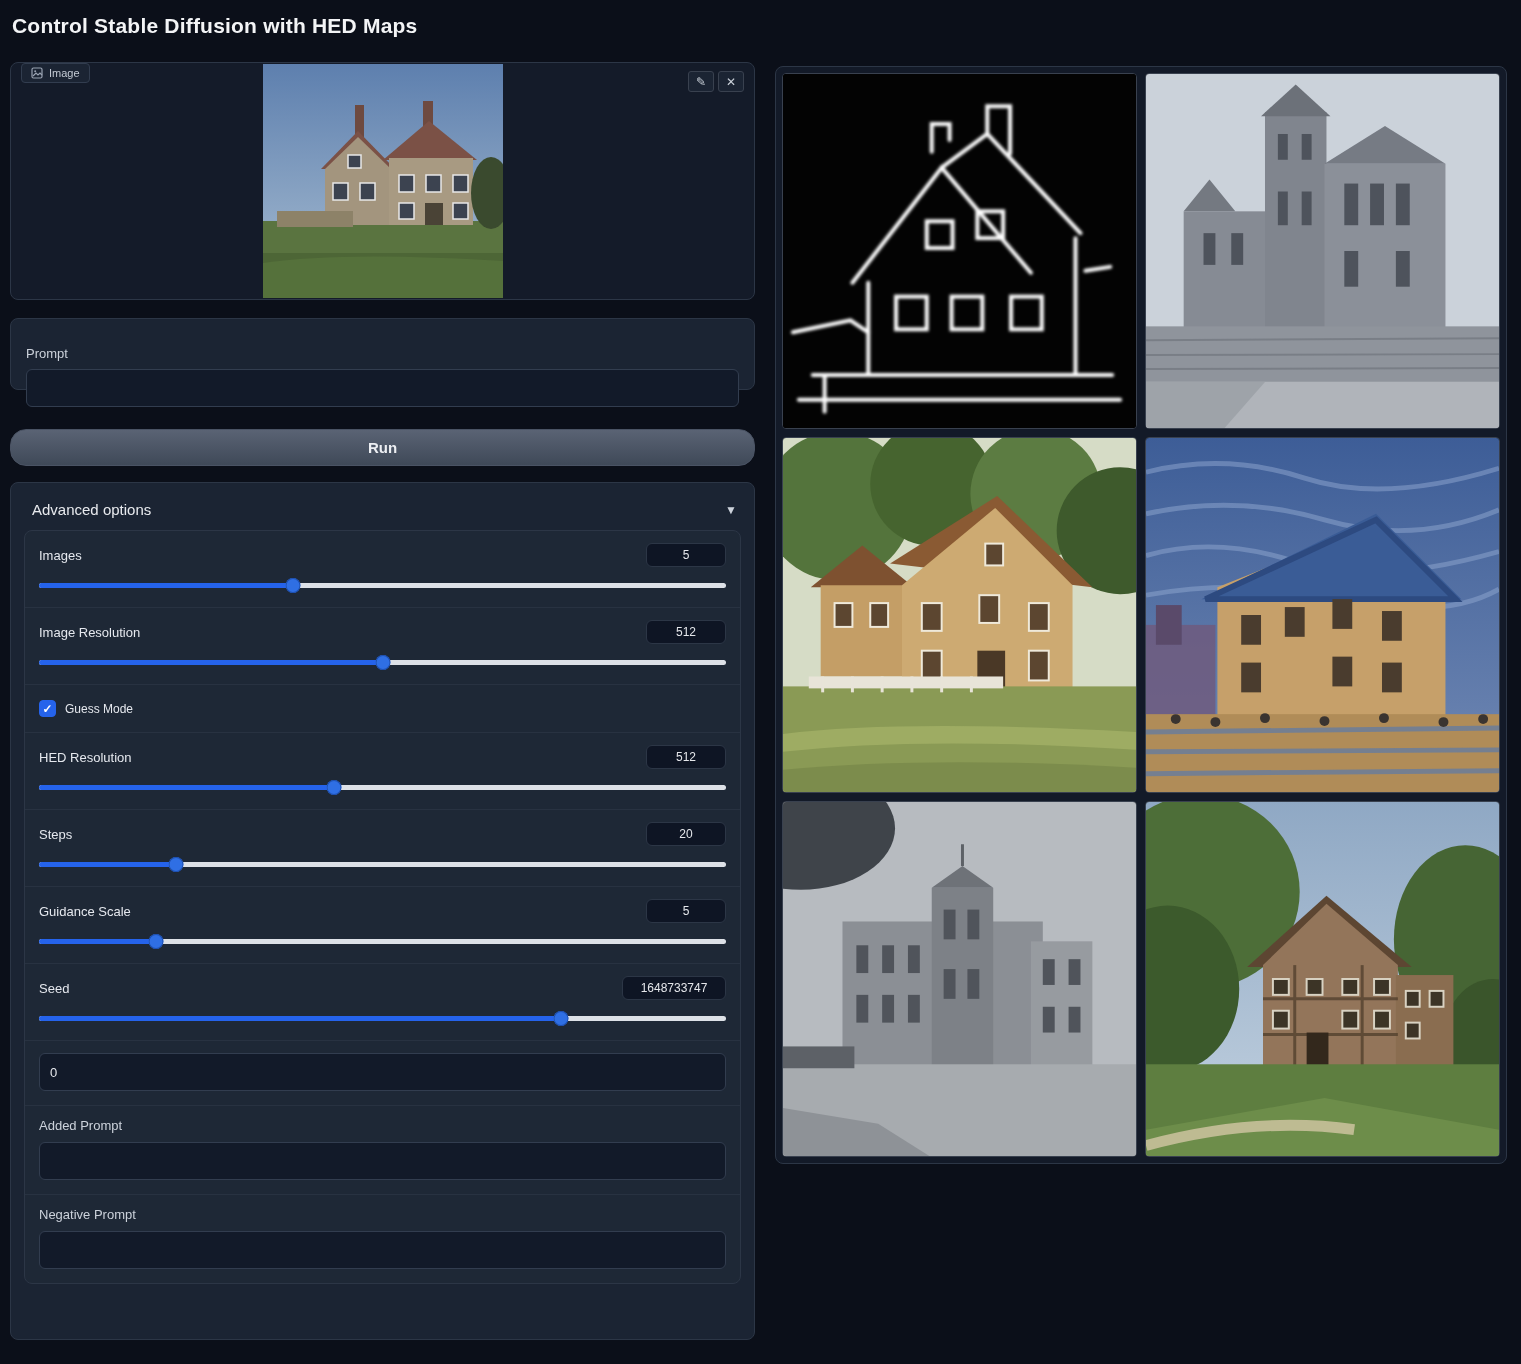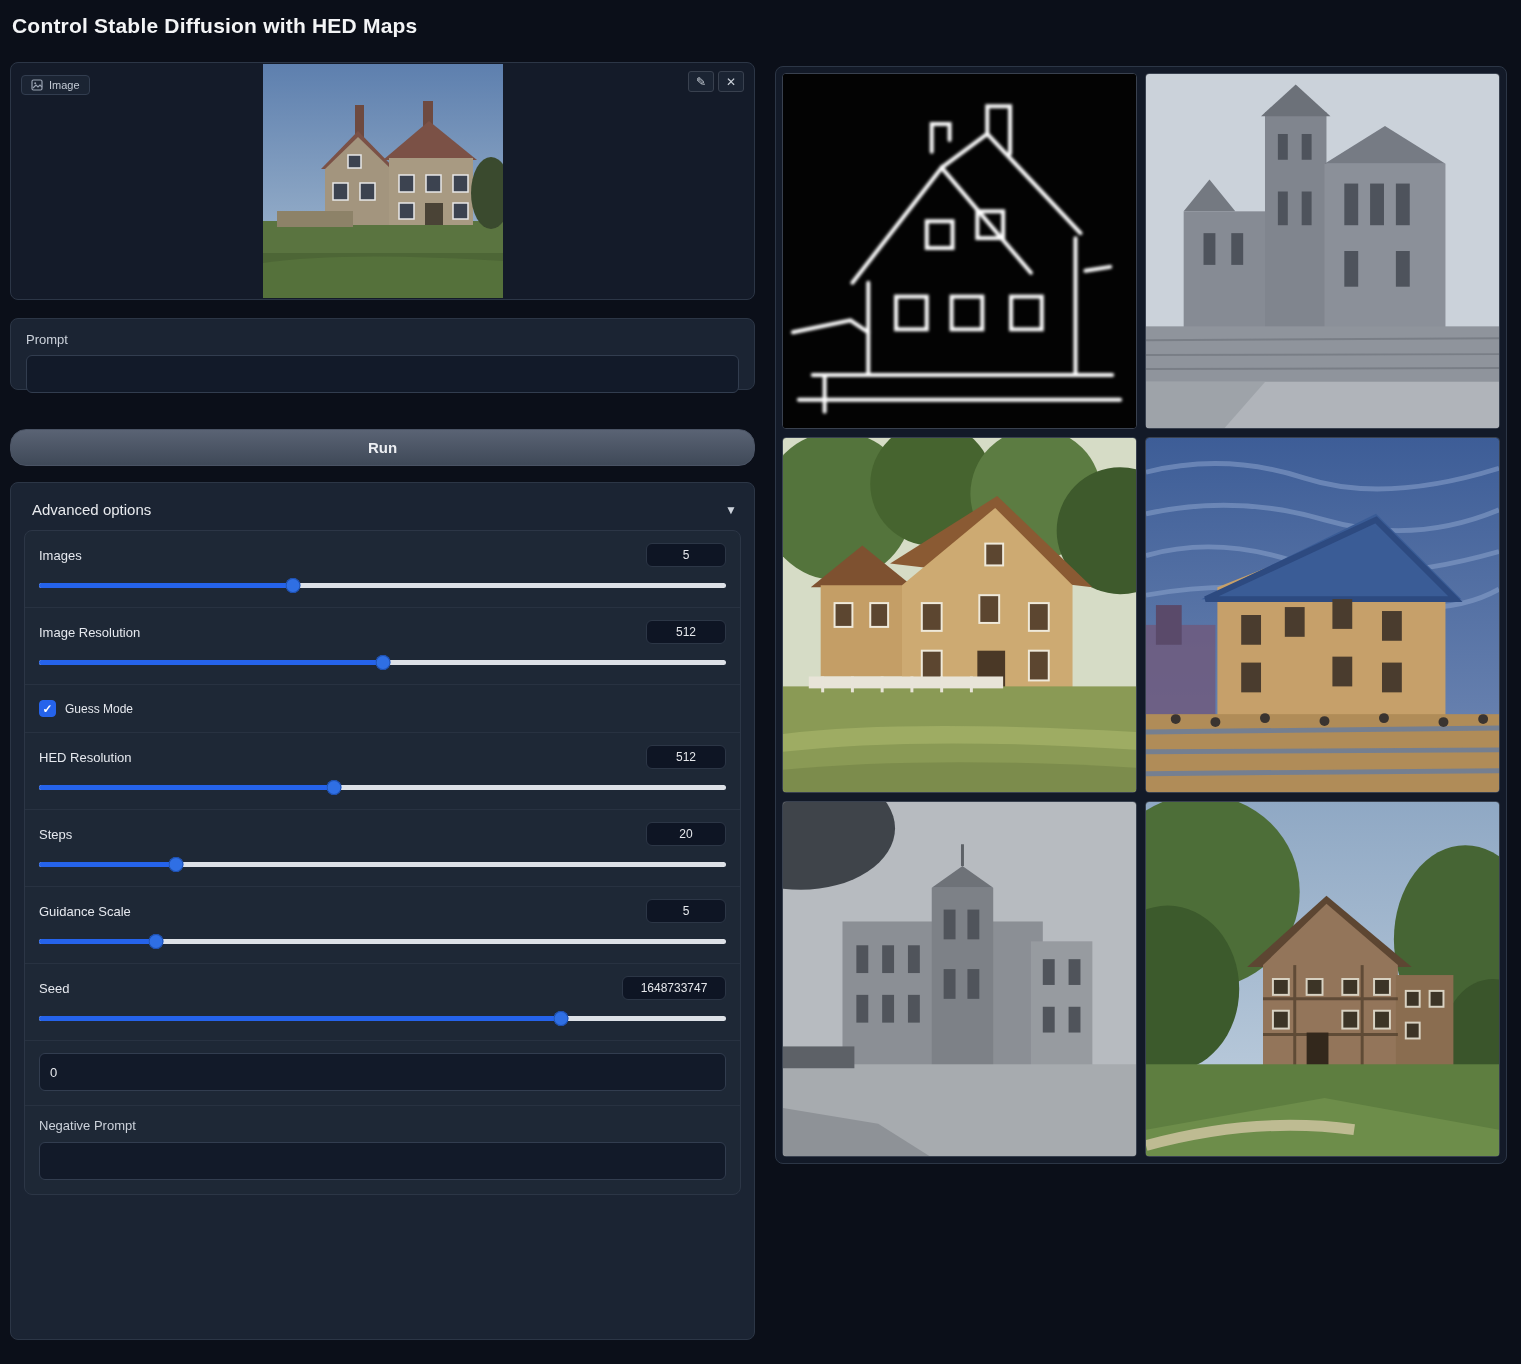"Image" .image-tag { top: 12px -> 0px }
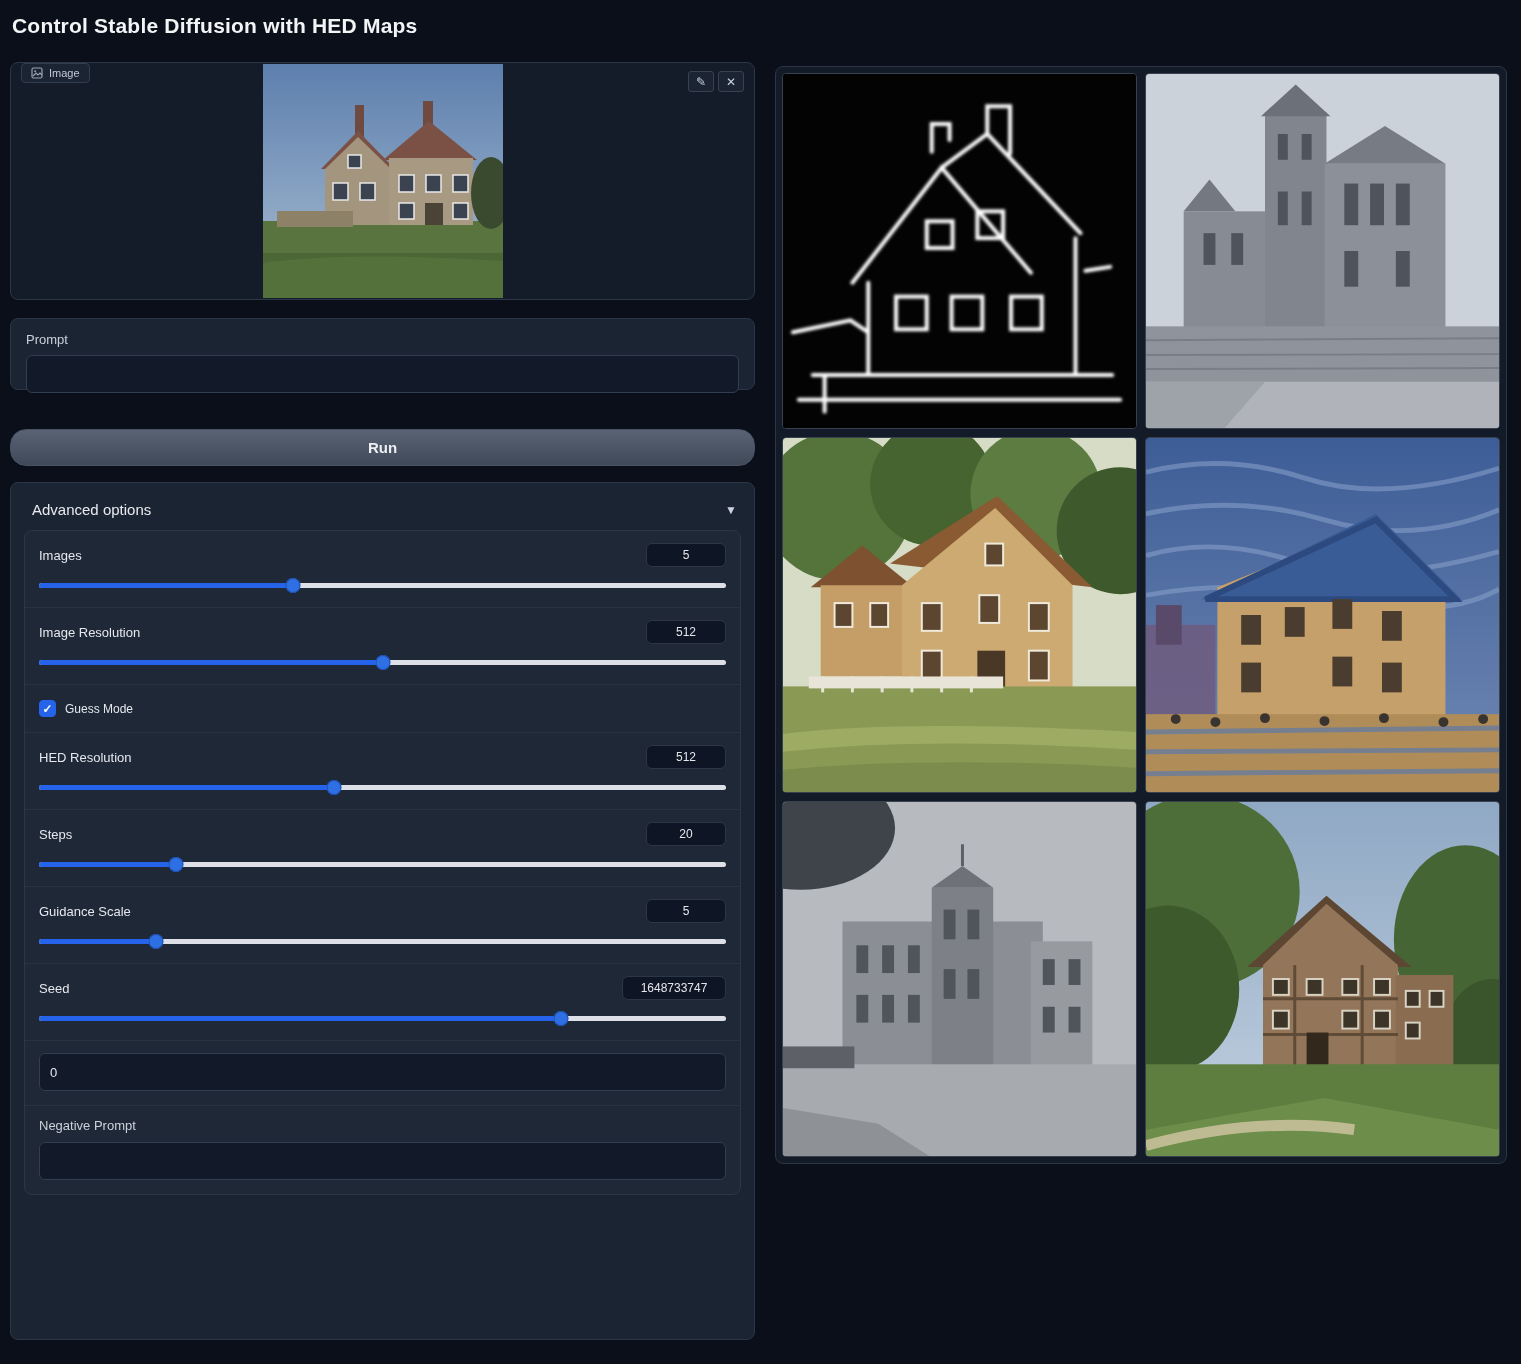"Prompt" .prompt-panel { padding: 13px 15px -> 27px 15px }
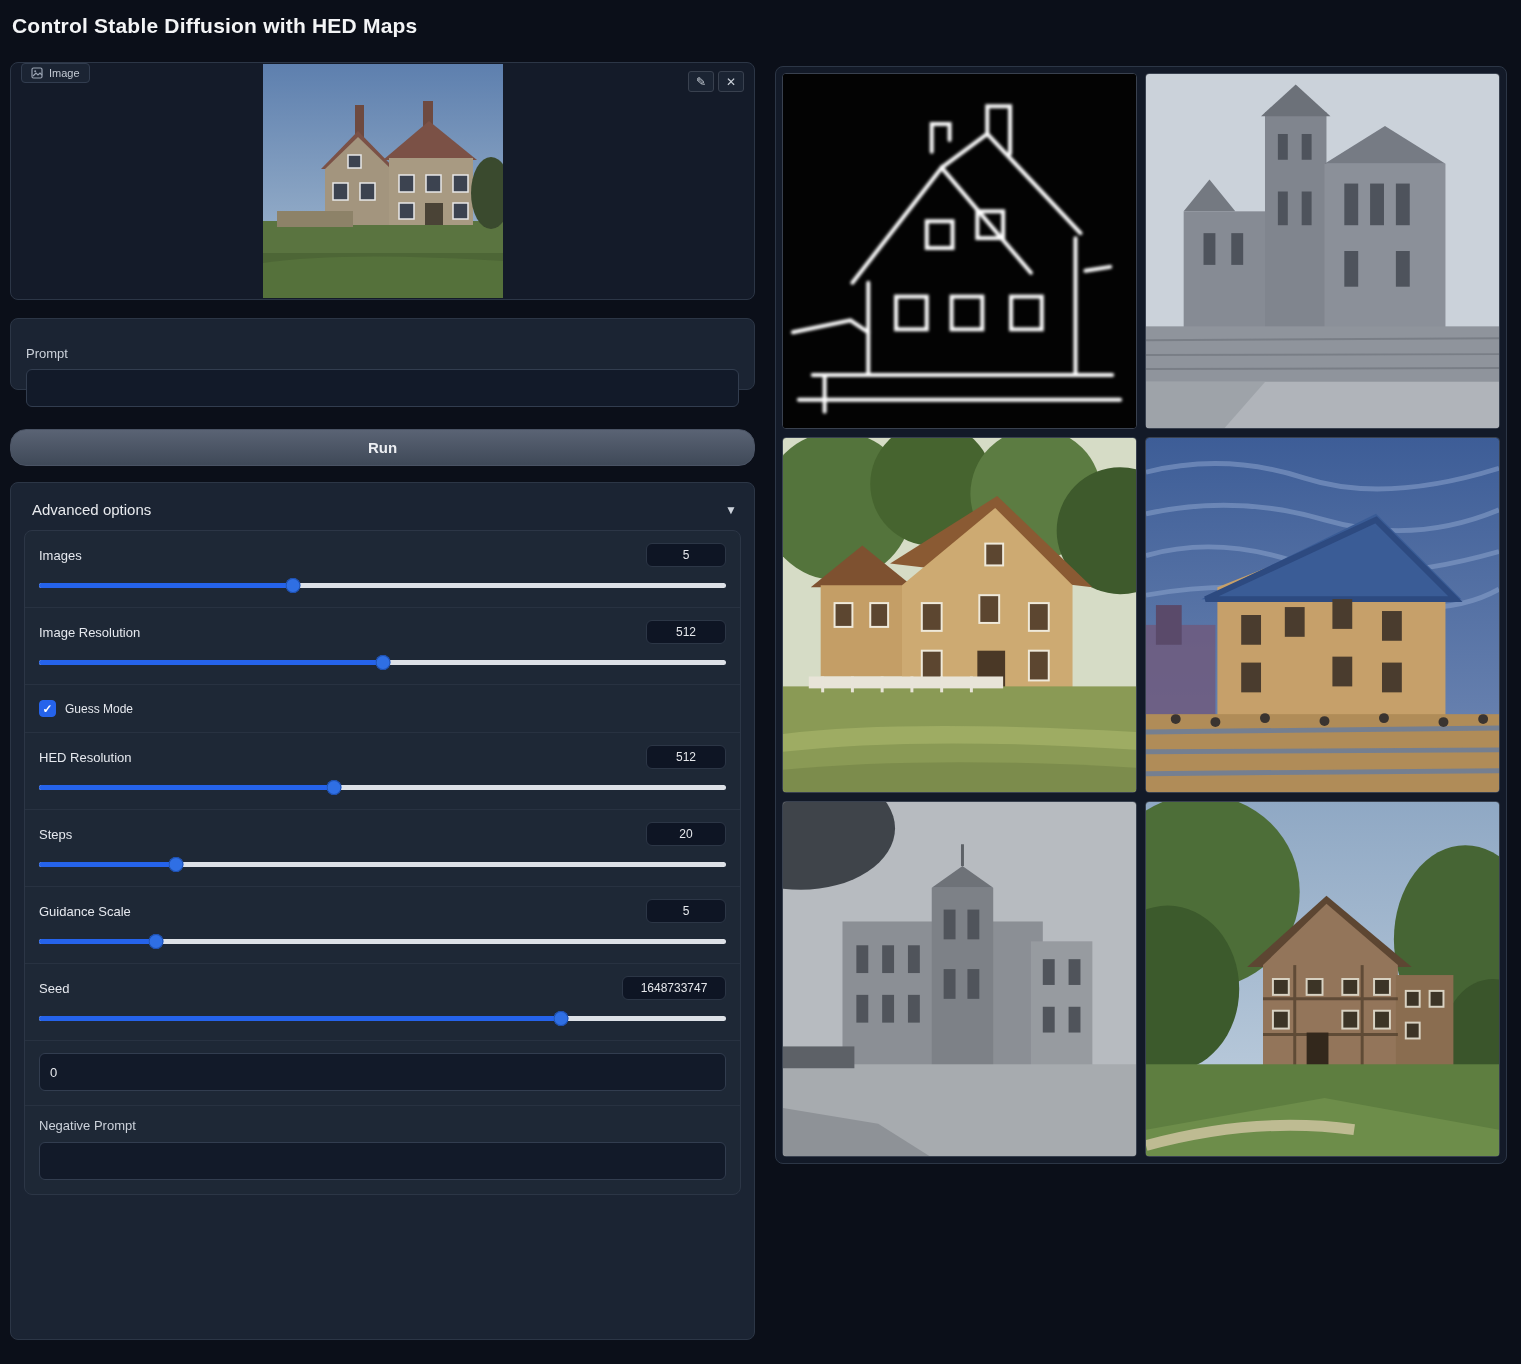"Added Prompt" div.form-row { html: none -> <div> <label>Added Prompt</label> <input> </div> }
